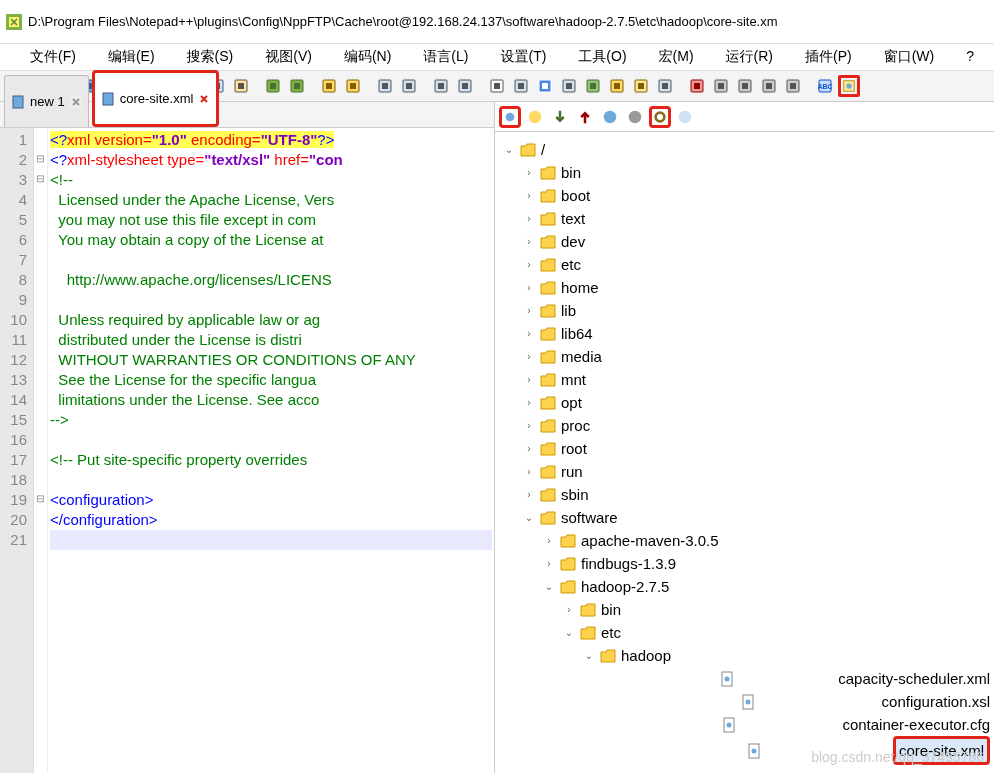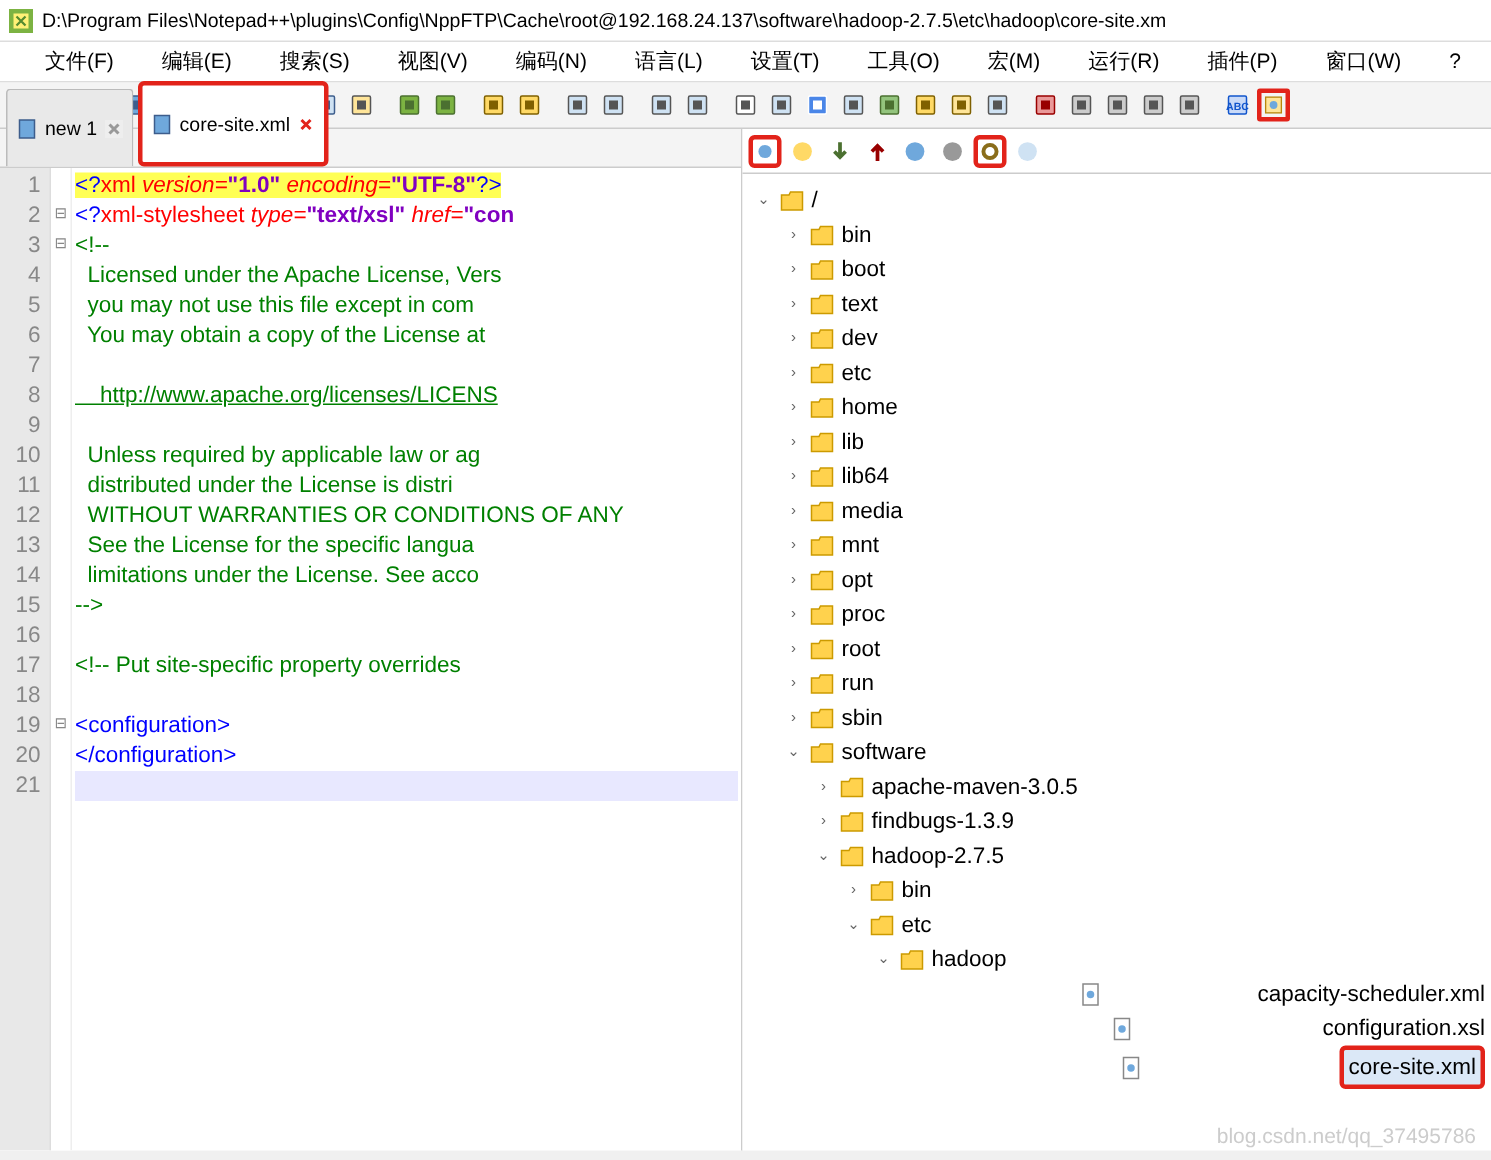"D:\Program" .titlebar { height: 28px -> 44px }
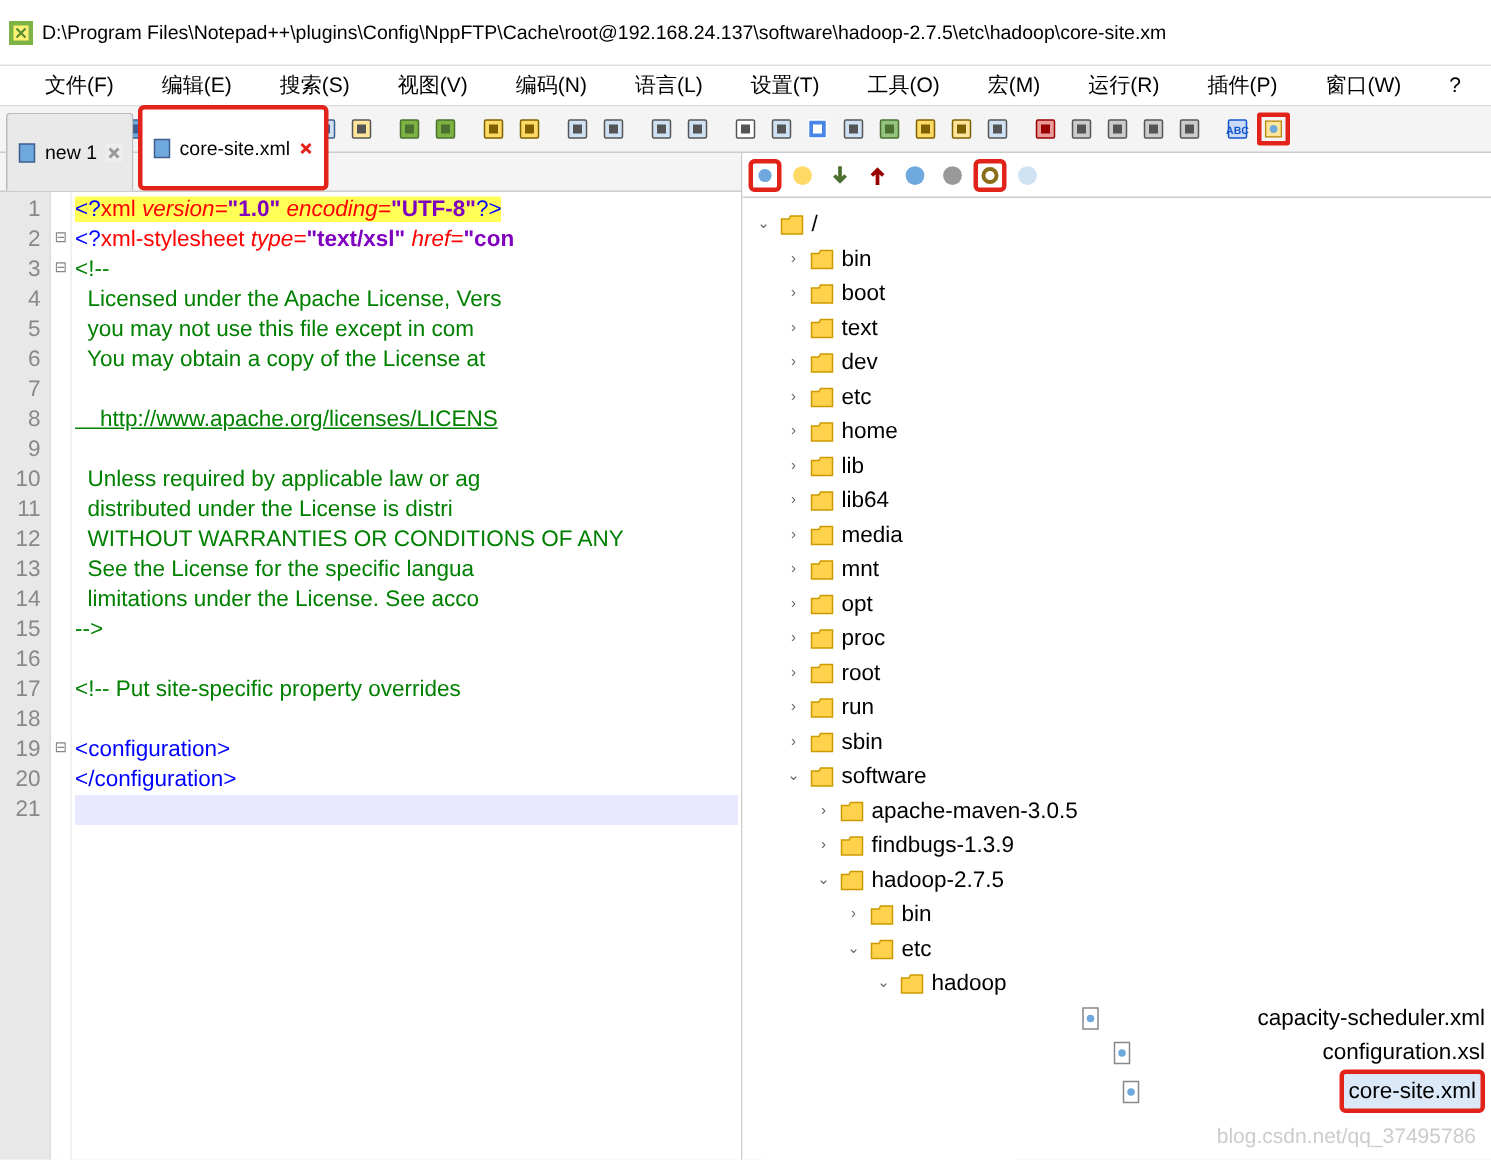"version=" .xml-attr { font-style: italic -> none }
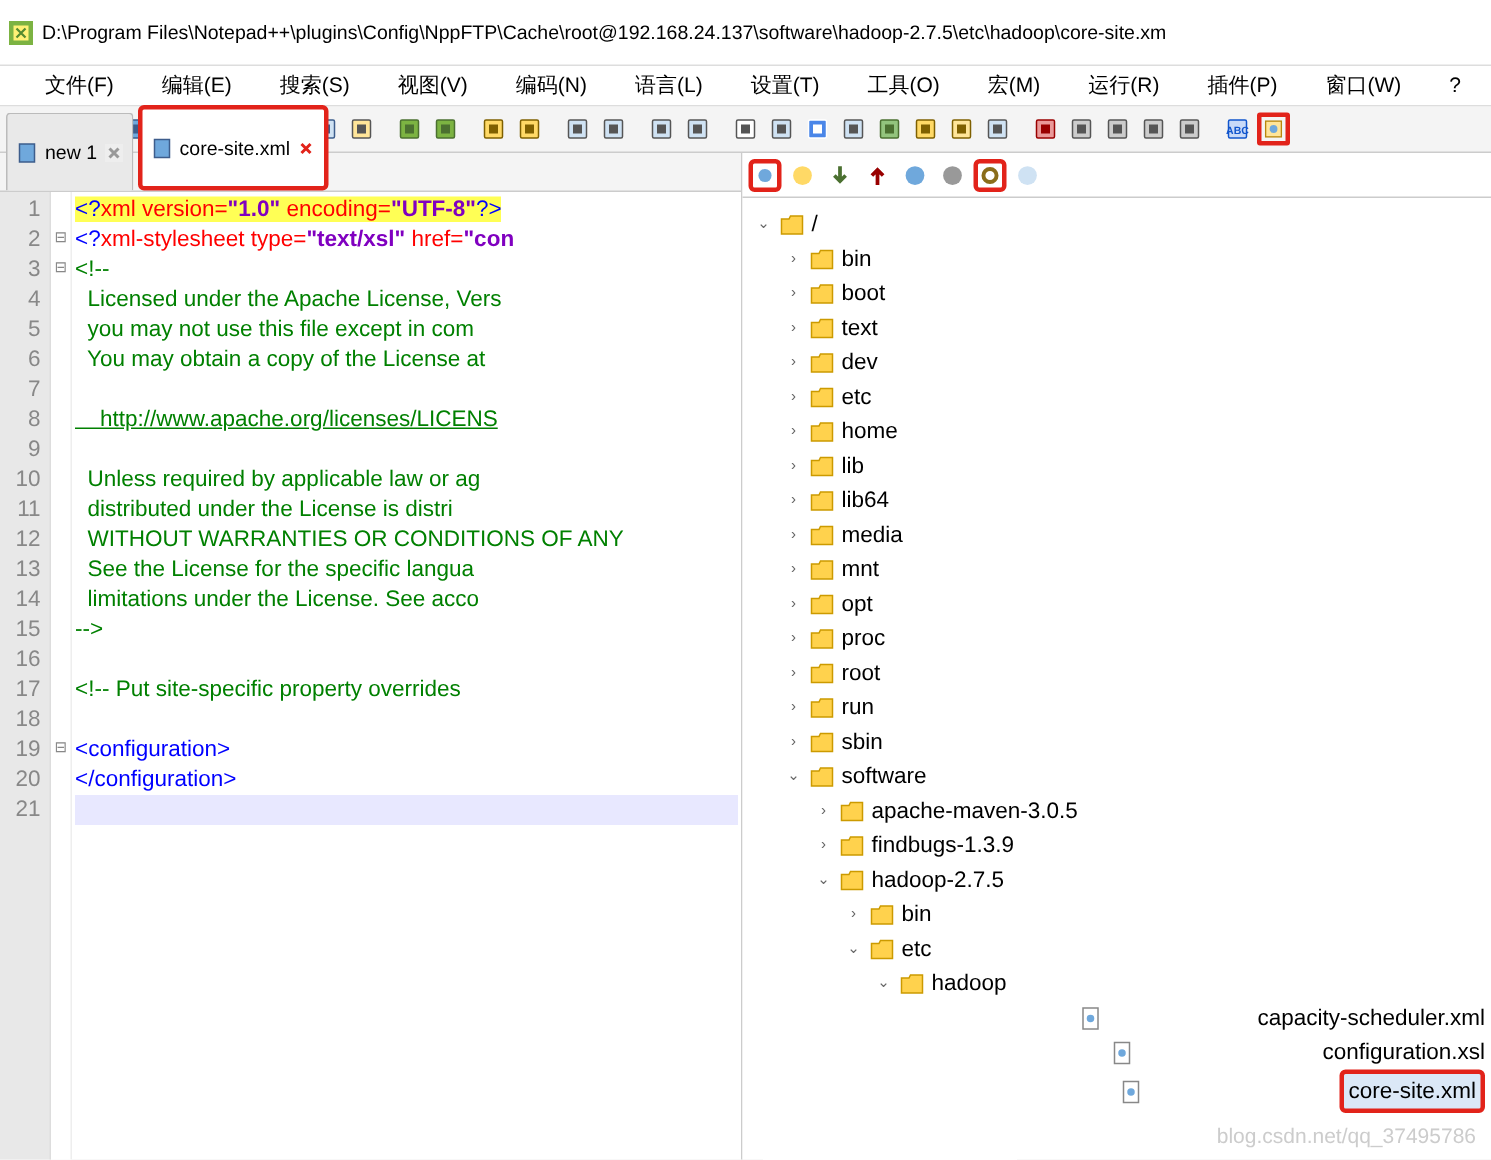"http://www.apache.org/licenses/LICENS" .link { text-decoration: underline -> none }
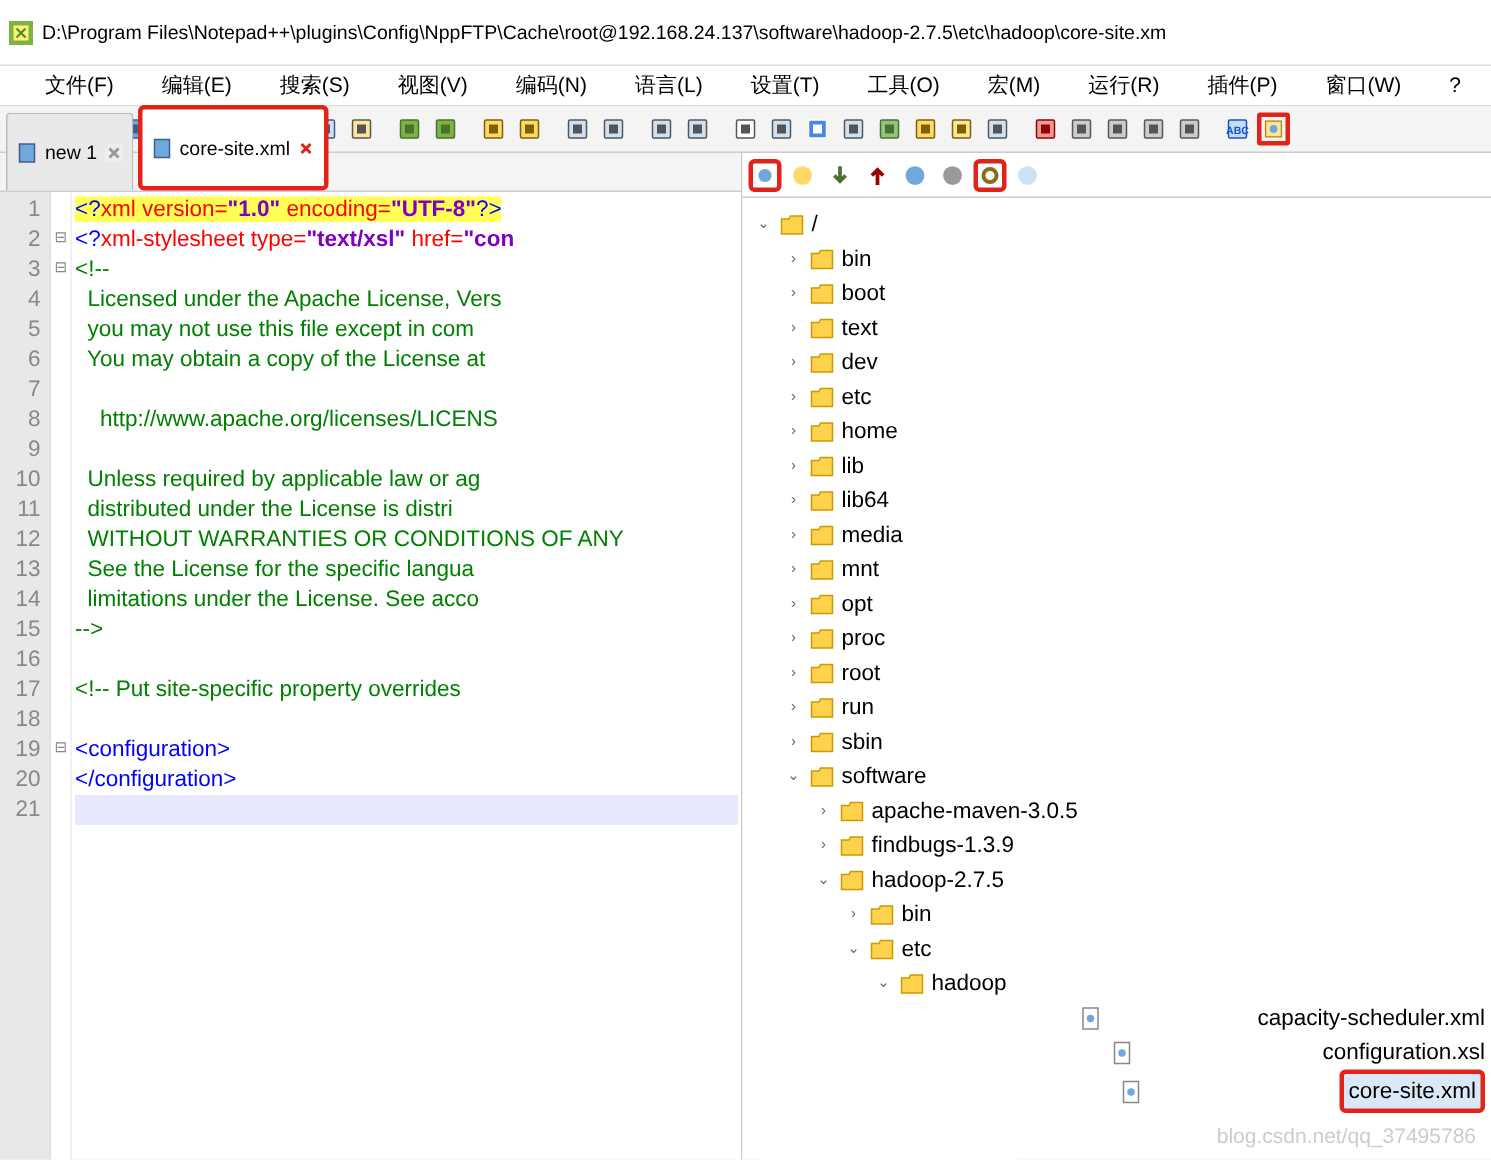"container-executor.cfg" div.tree-row { html: none -> <div> <span></span> <svg> <rect></rect> <circle></circle> </svg> <span>container-executor.cfg</span> </div> }
